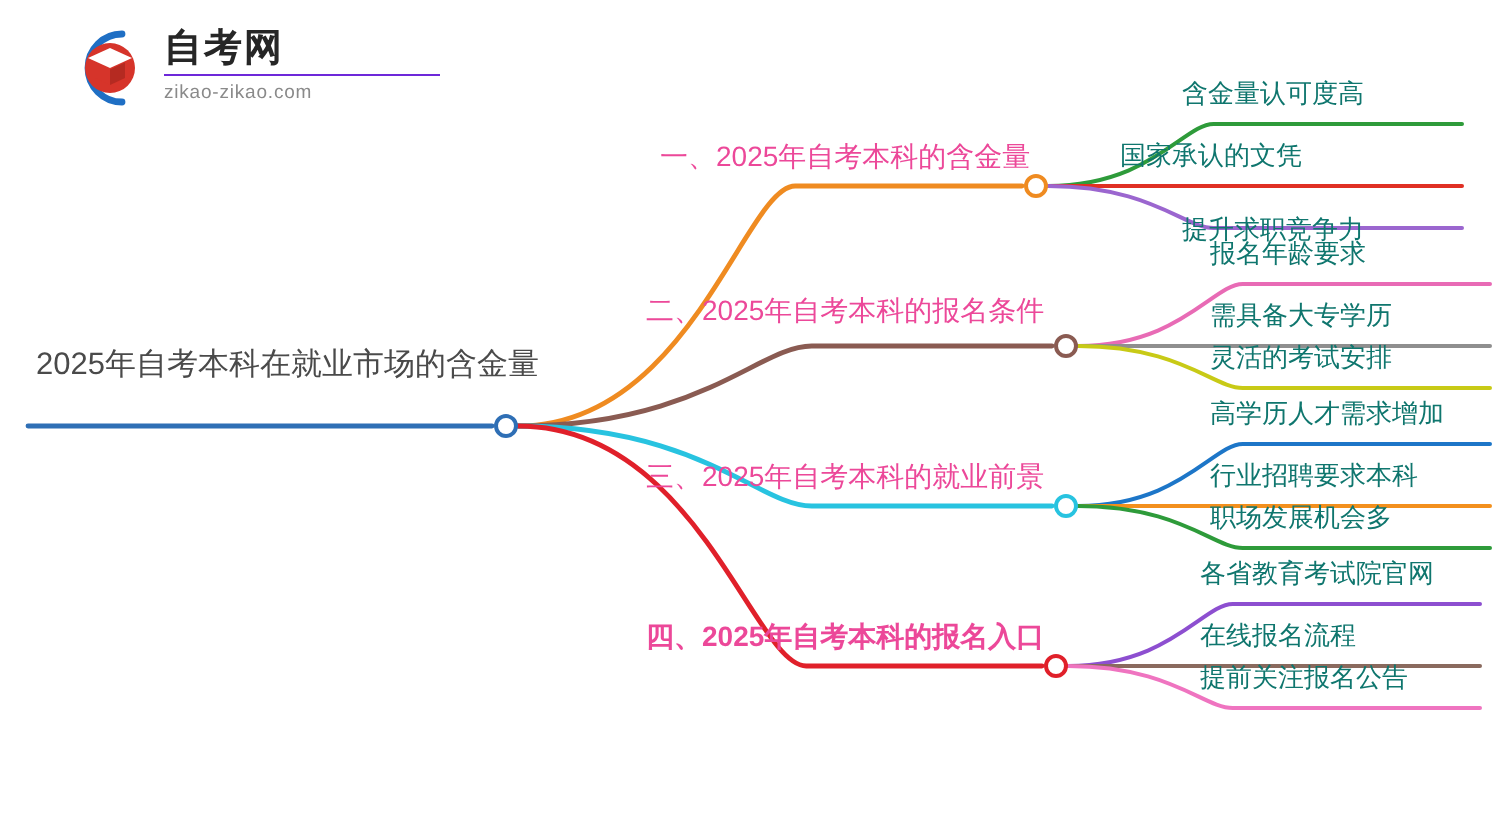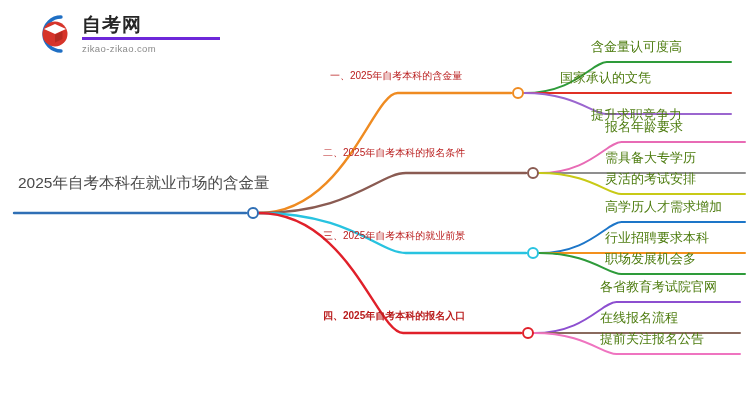"自考网" #logo-title { border-bottom: 3px solid #6d28d9 -> 1px solid #6d28d9 }
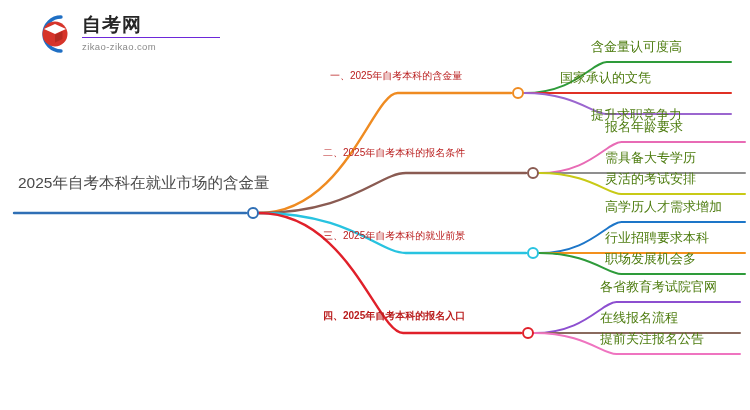"含金量认可度高" .leaf-label { color: #4d7c0f -> #0f766e }
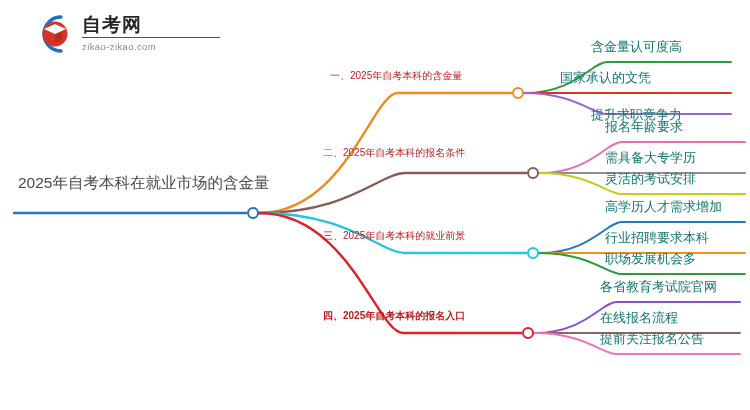"一、2025年自考本科的含金量" .branch-label { color: #b91c1c -> #ec4899; font-size: 10px -> 14px }
